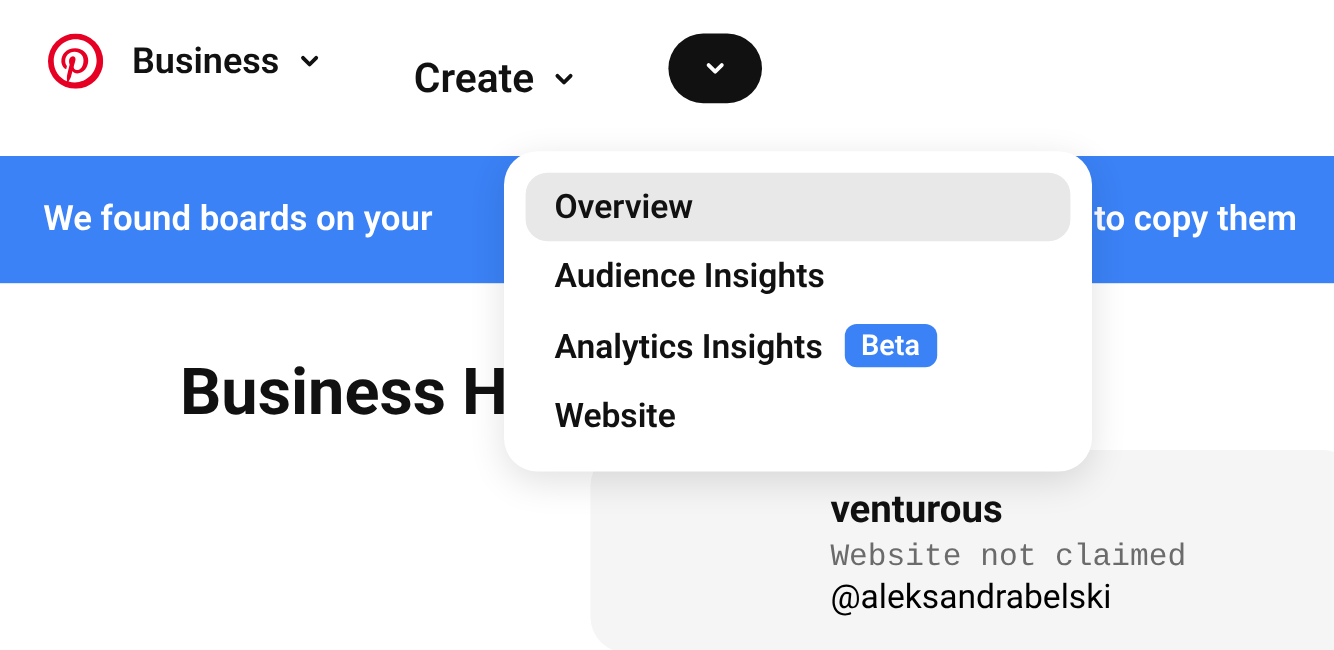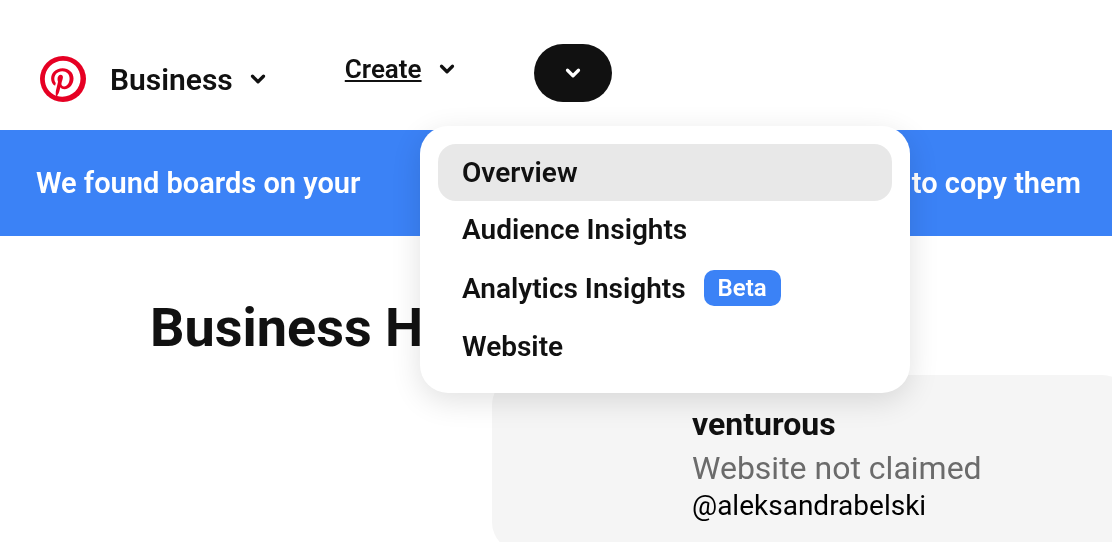"Business" .topbar { align-items: flex-end -> flex-start }
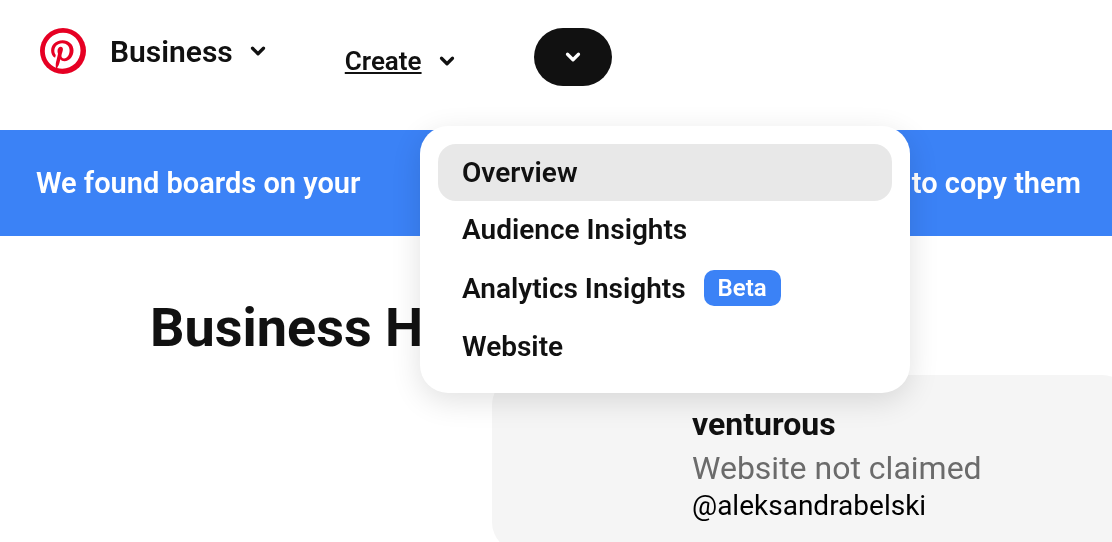"Create" .nav-item { font-size: 26px -> 34px; text-decoration: underline -> none }
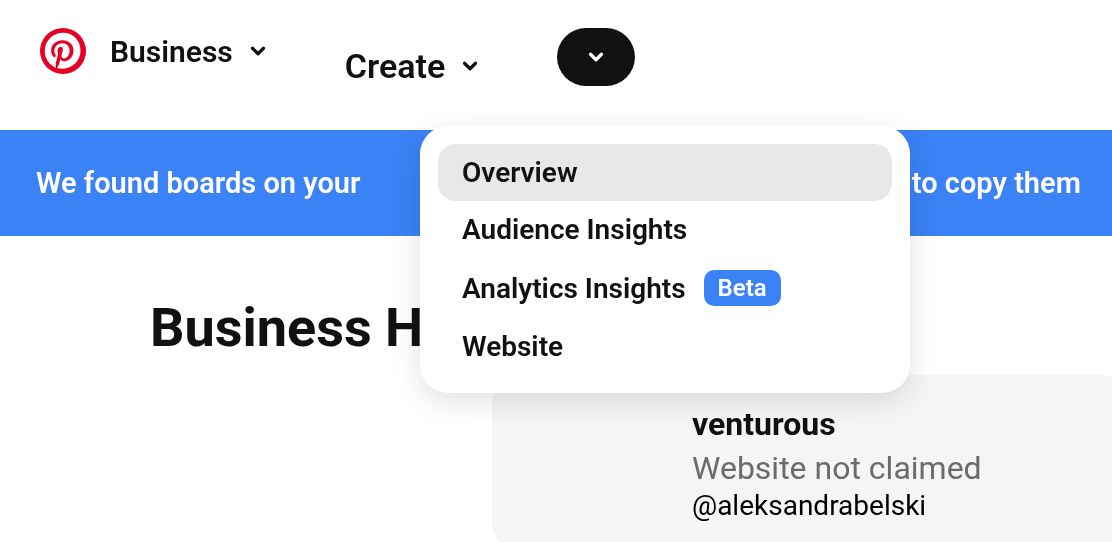"Website not claimed" .profile-status { font-family: none -> Liberation Mono, monospace; font-size: 32px -> 26px }
